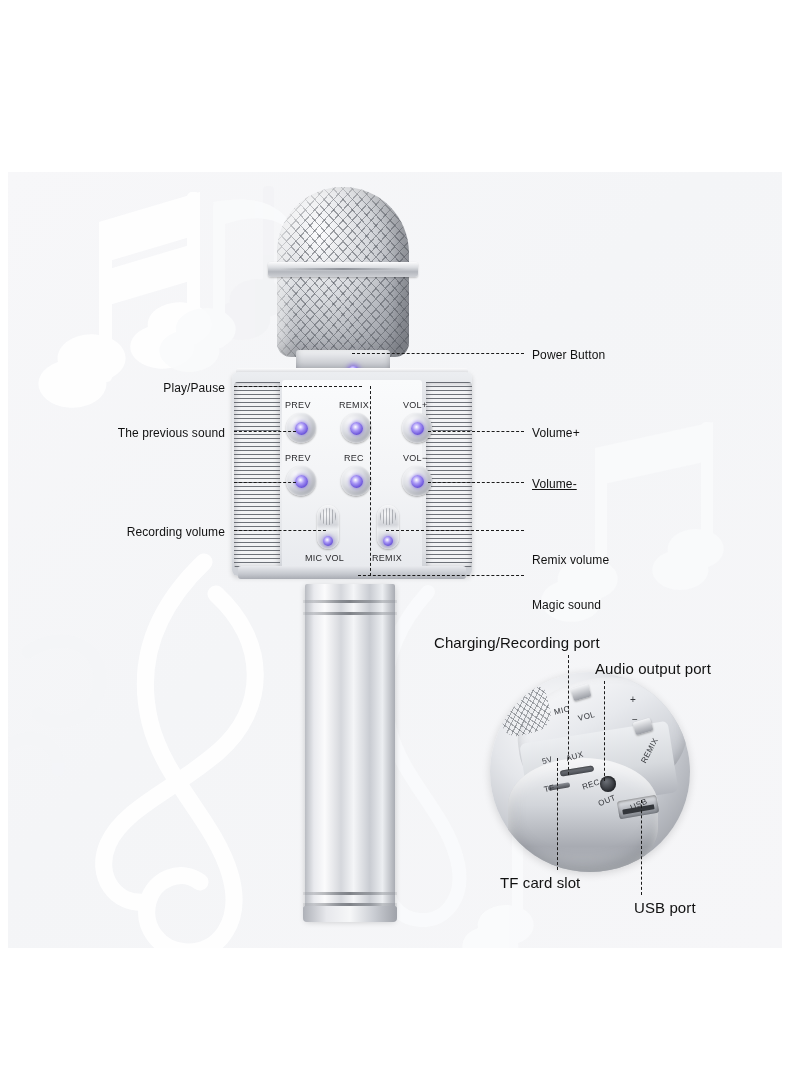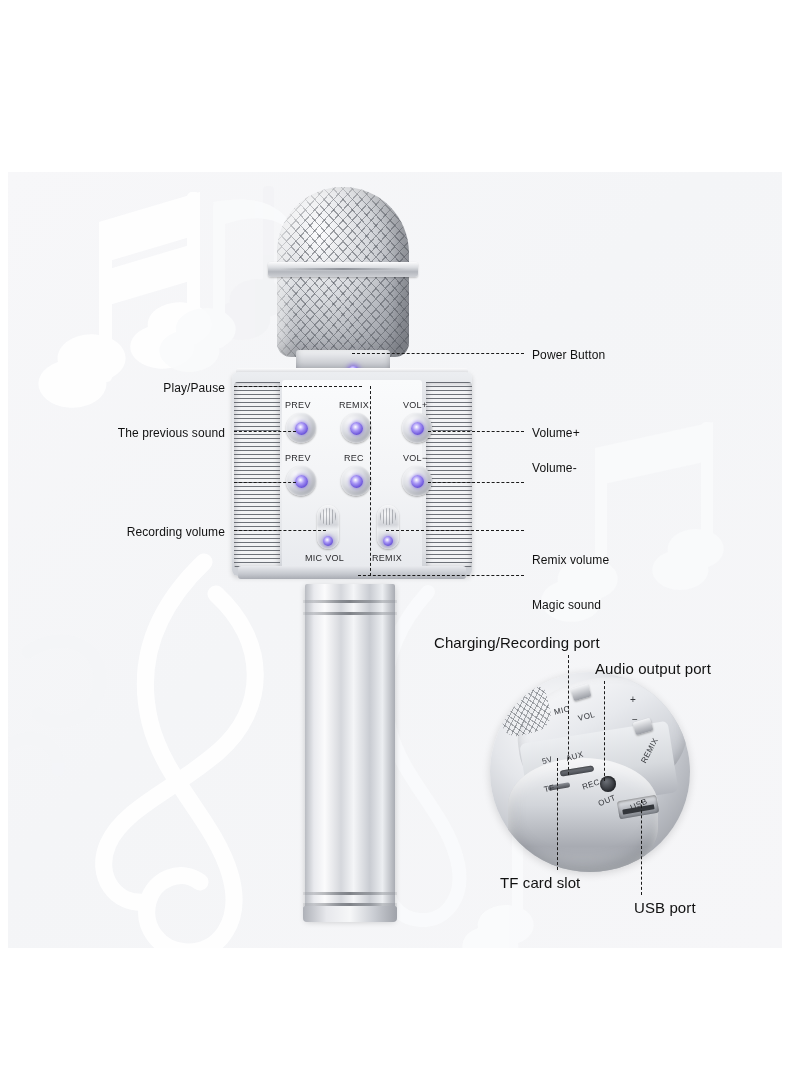"Volume-" span.lbl { text-decoration: none -> underline; top: 458px -> 474px }
